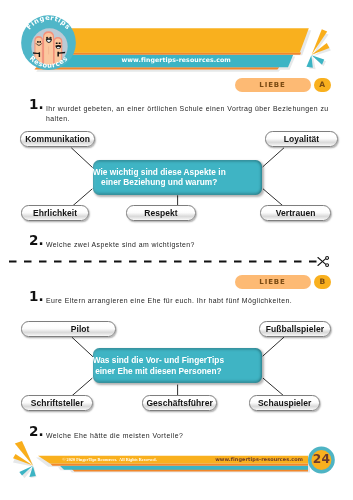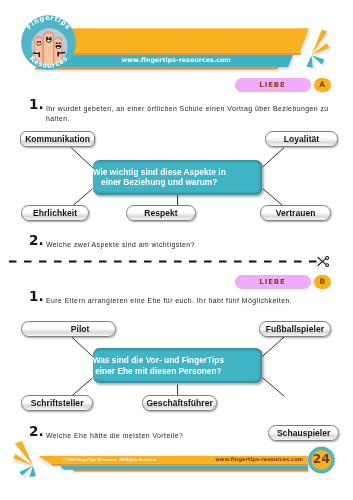"LIEBE" .topic-pill { background: #f0abfc -> #fdba74 }
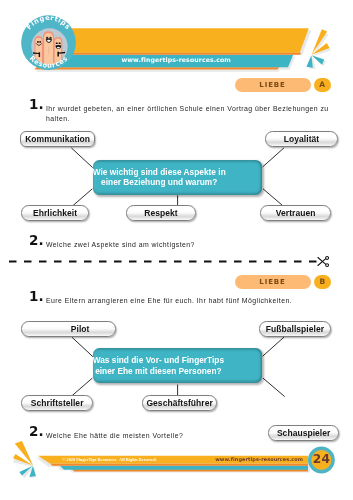"Kommunikation" div.node { border-radius: 6px -> none }
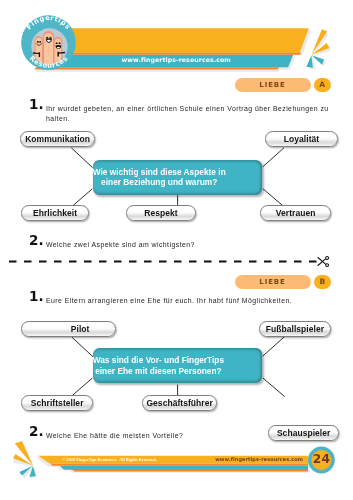"Schauspieler" div.node { left: 268px -> 249px; margin-top: 30px -> none }
